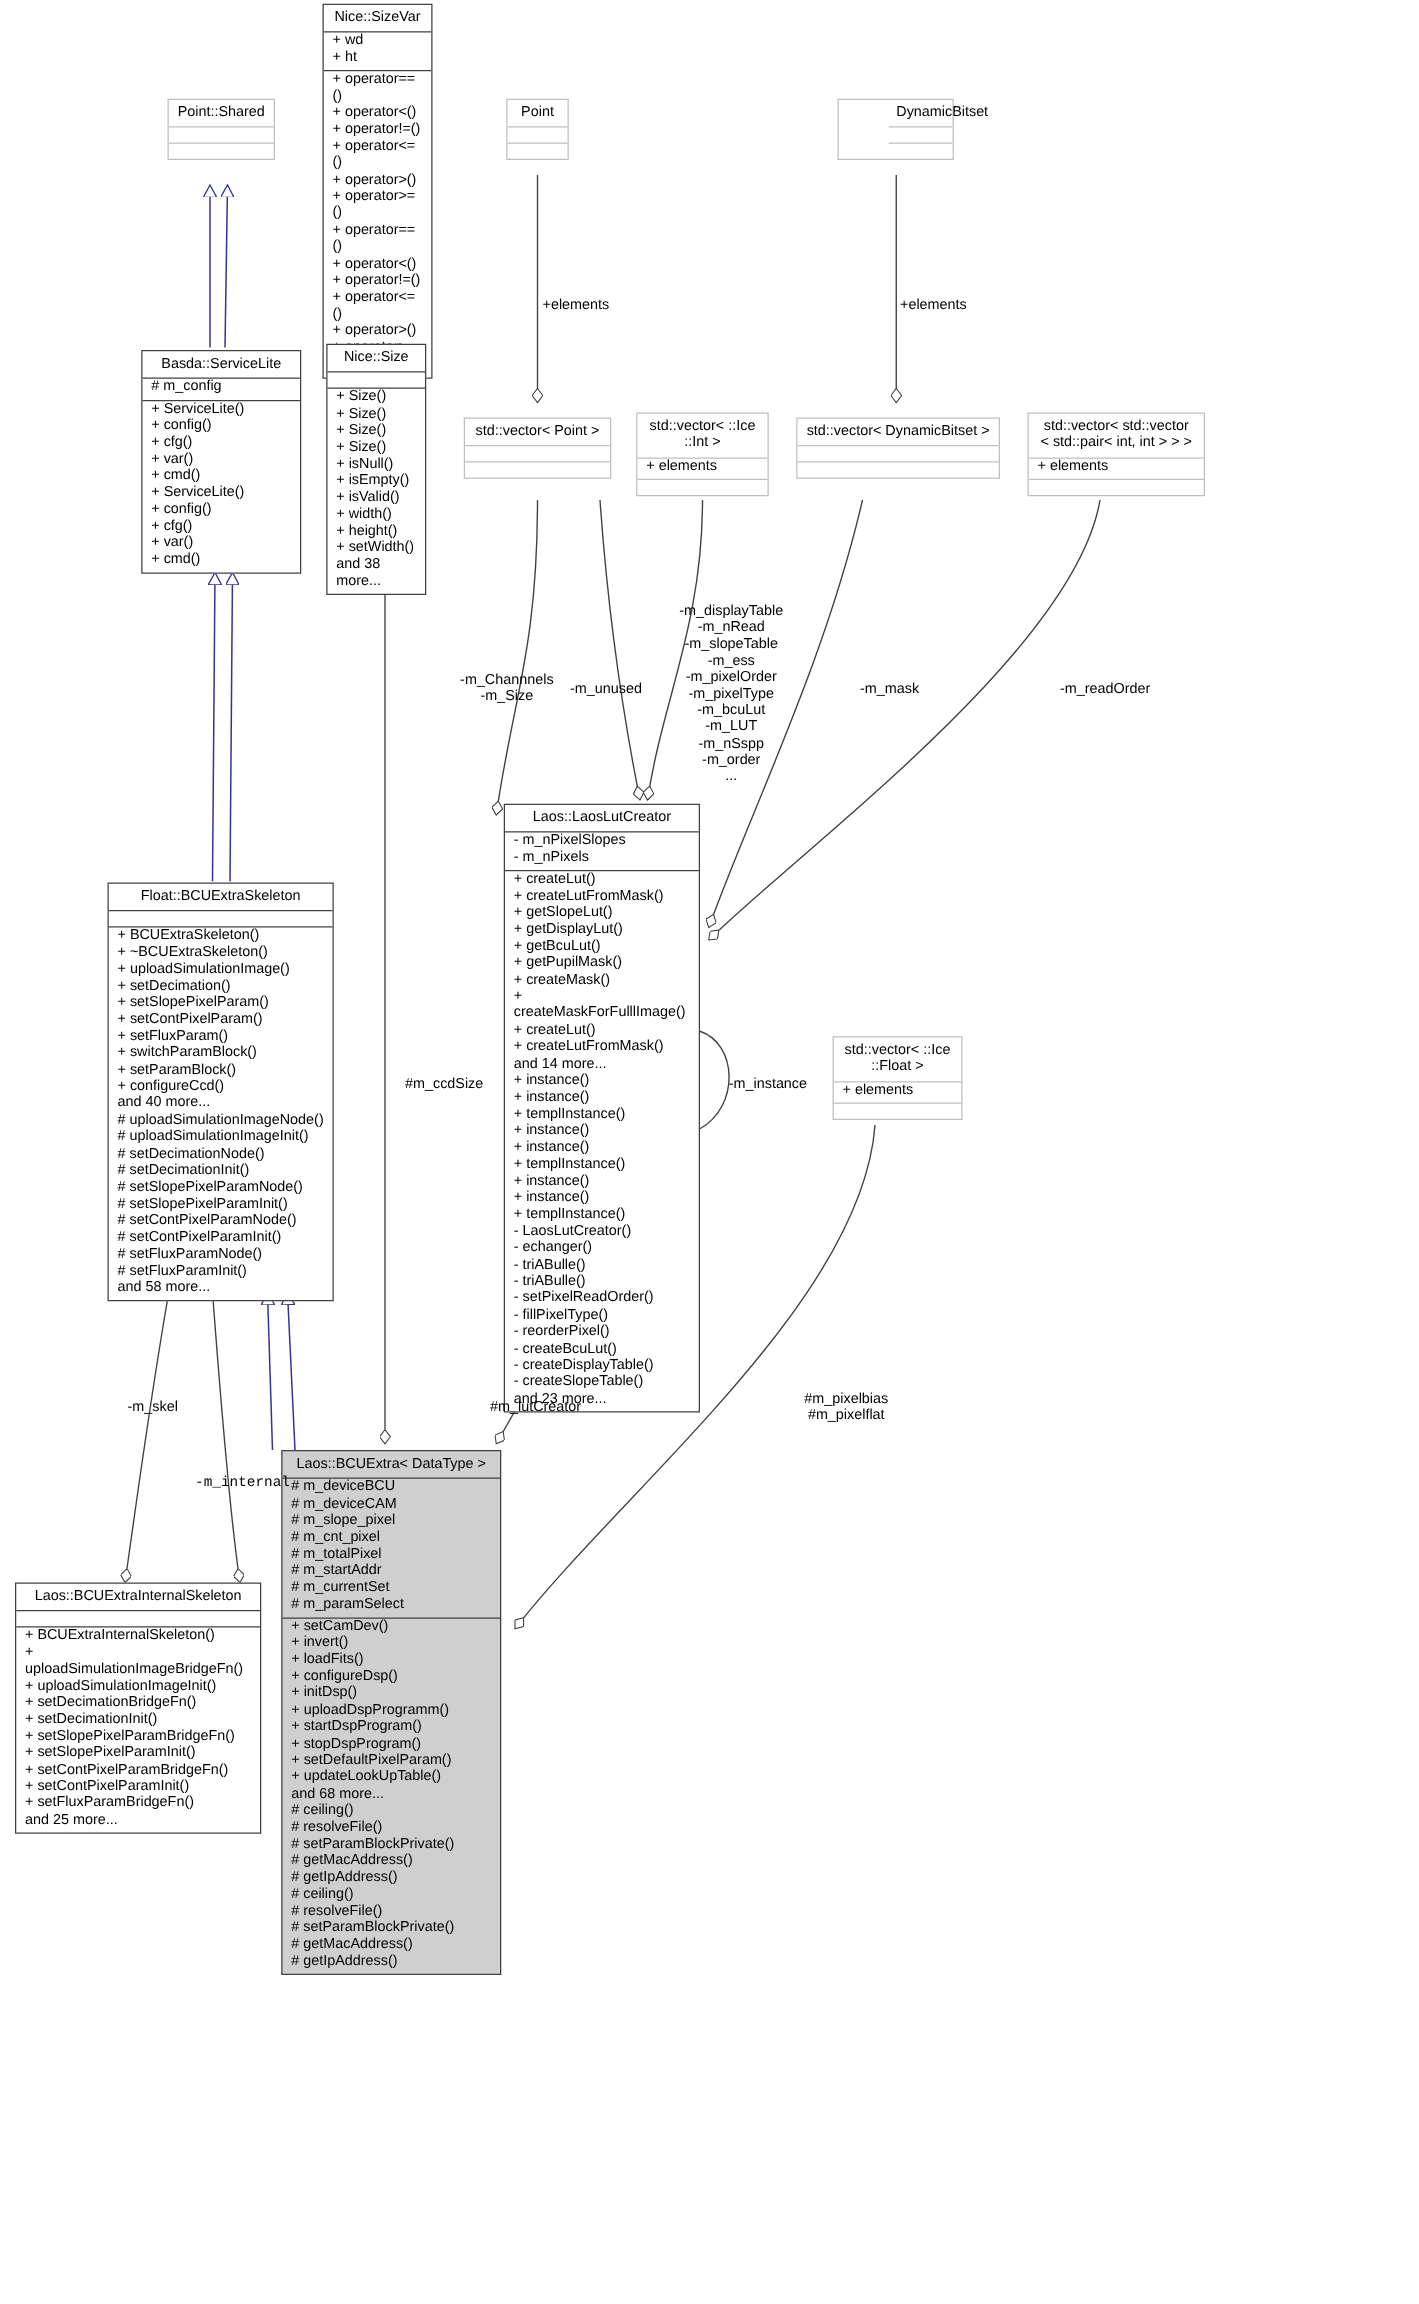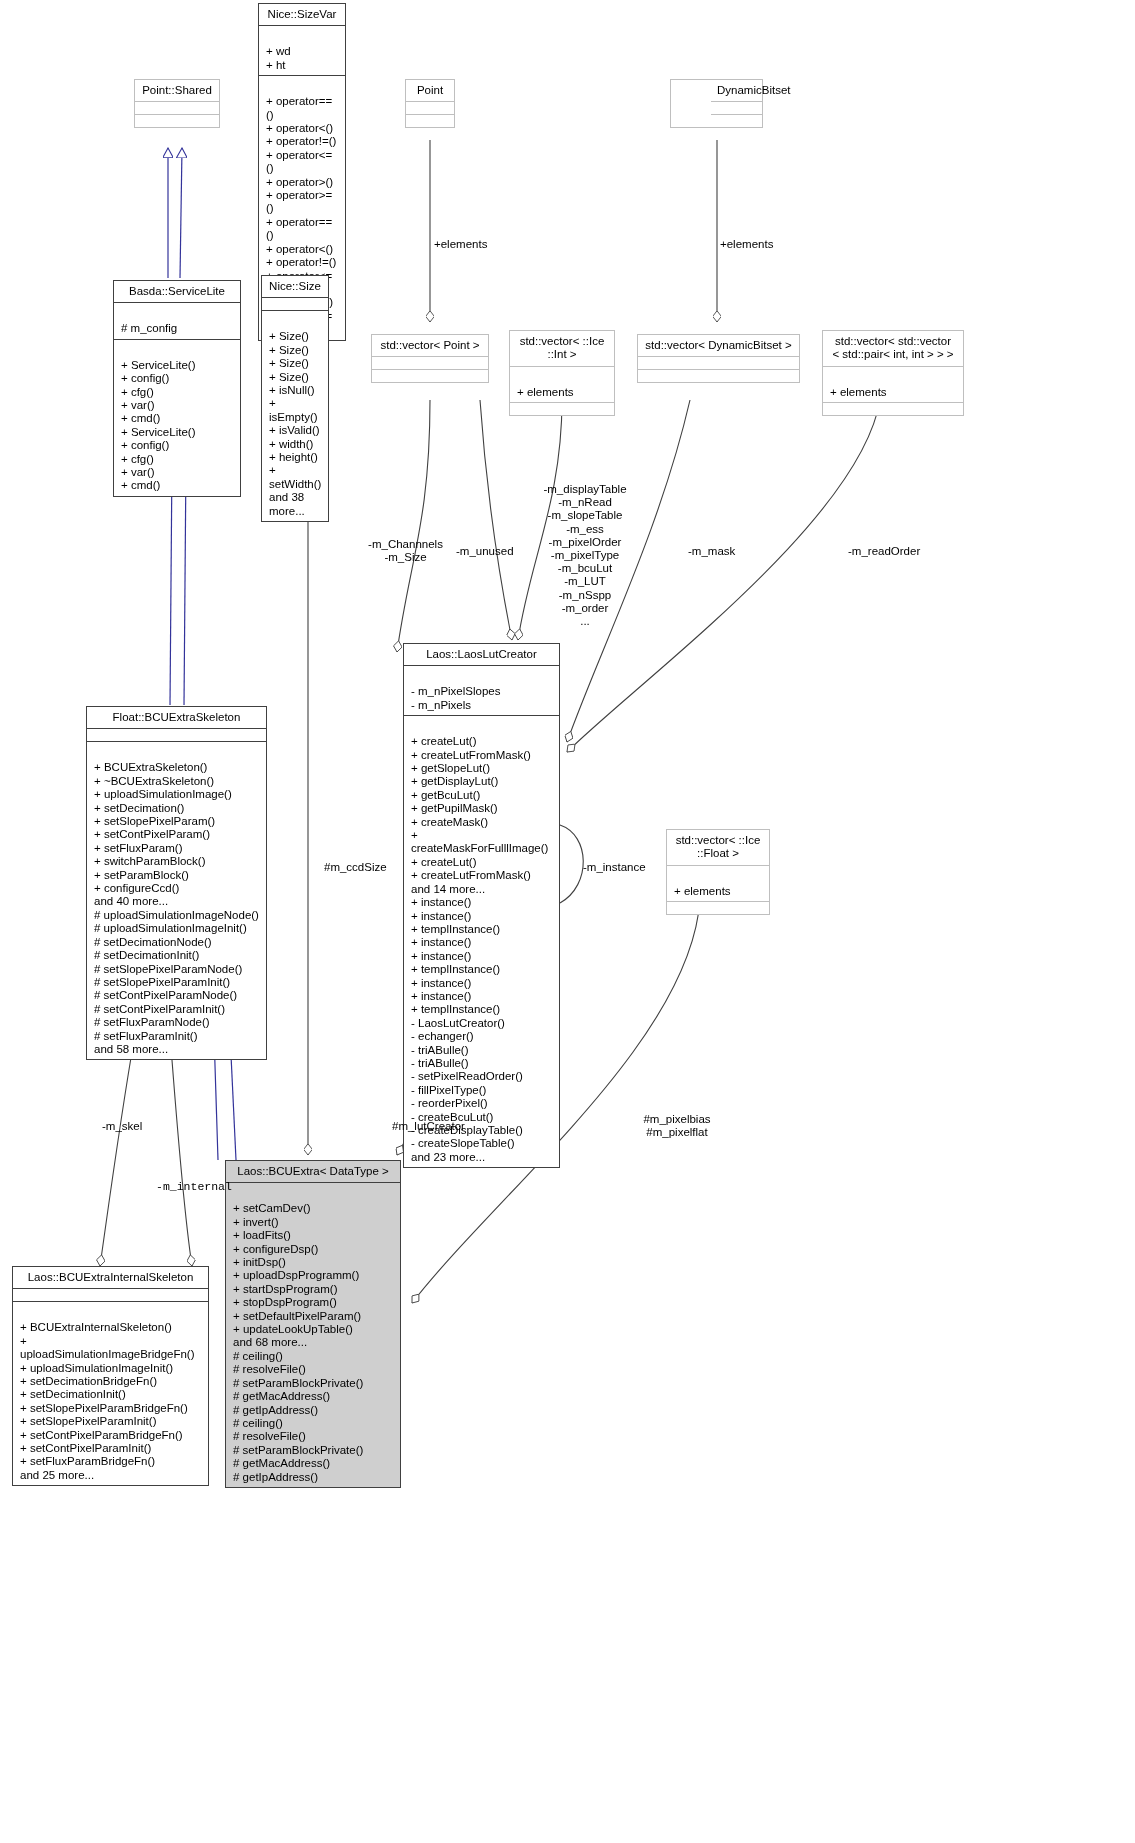"+ wd" .node .compart { padding: 19px 6px 3px 7px -> 0 6px 3px 7px }
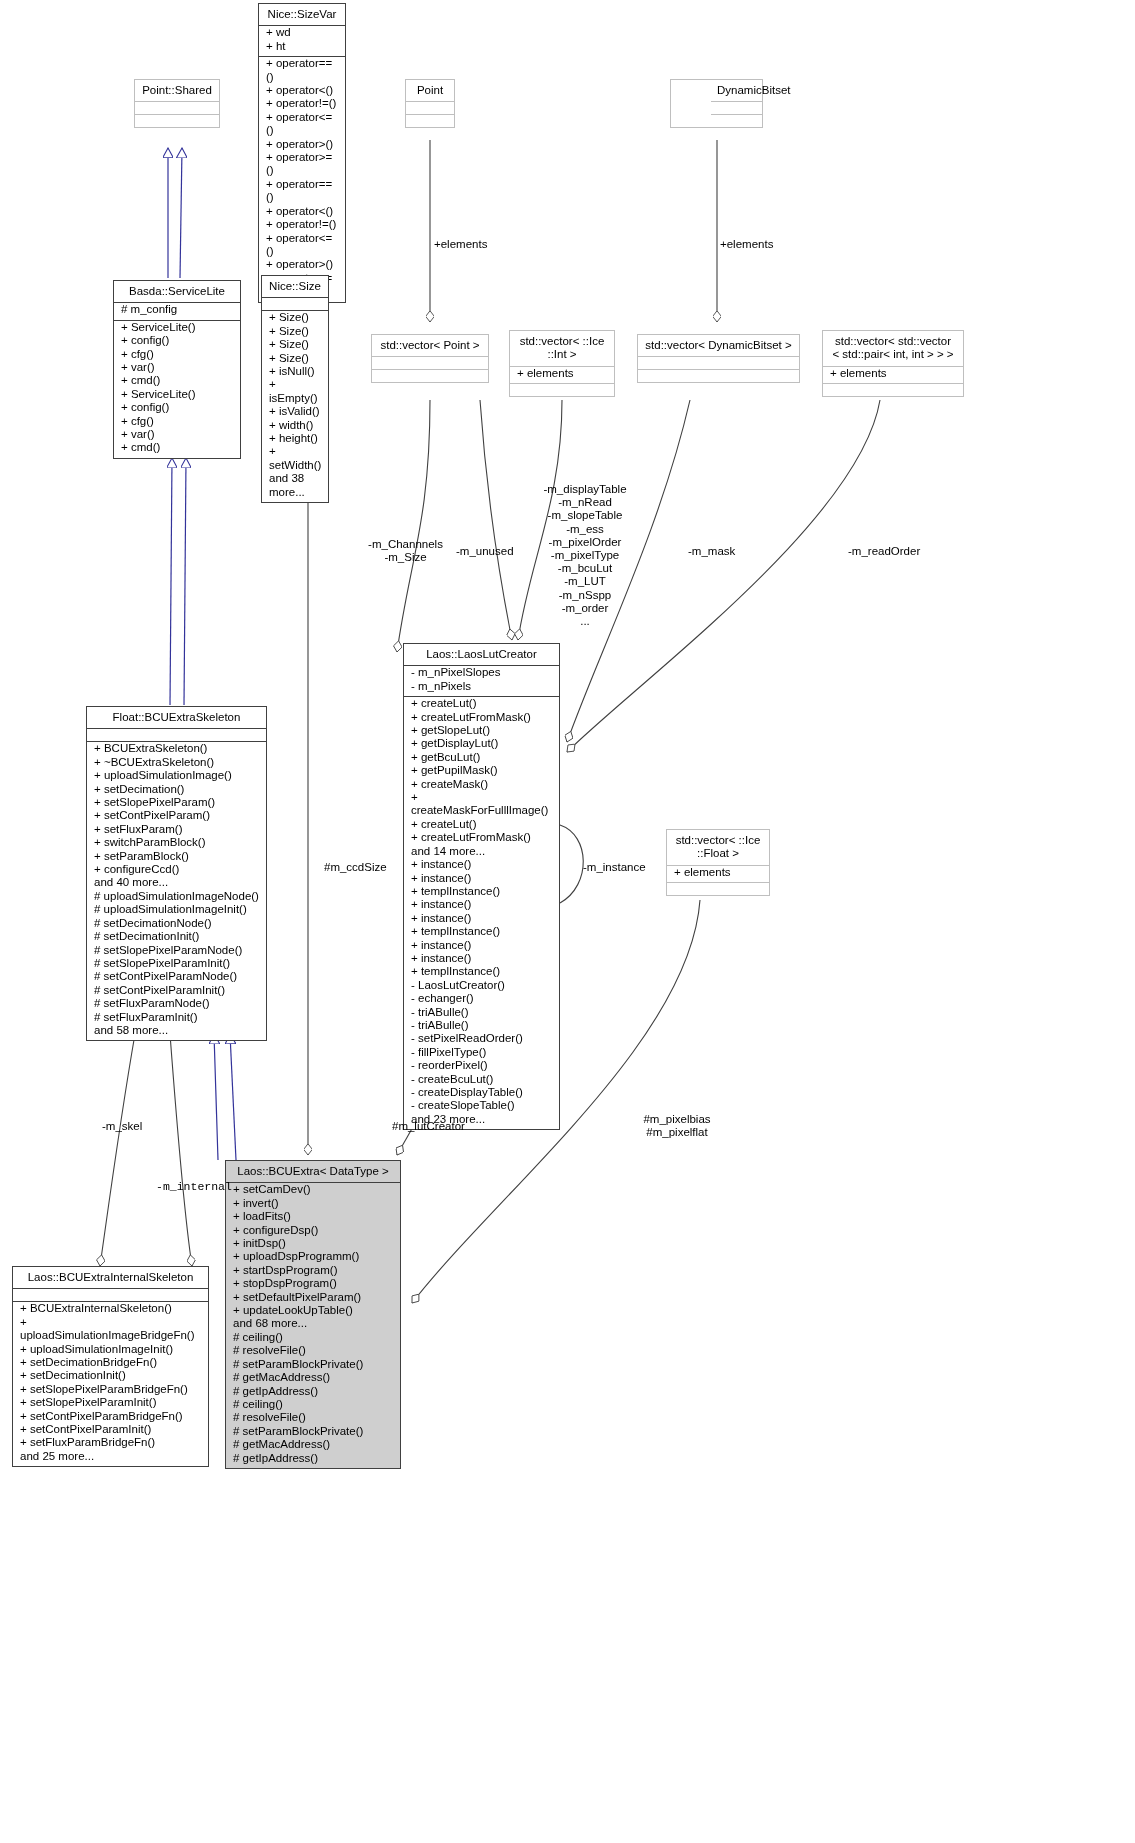"Nice::Size" div.node { width: 68px -> 80px }
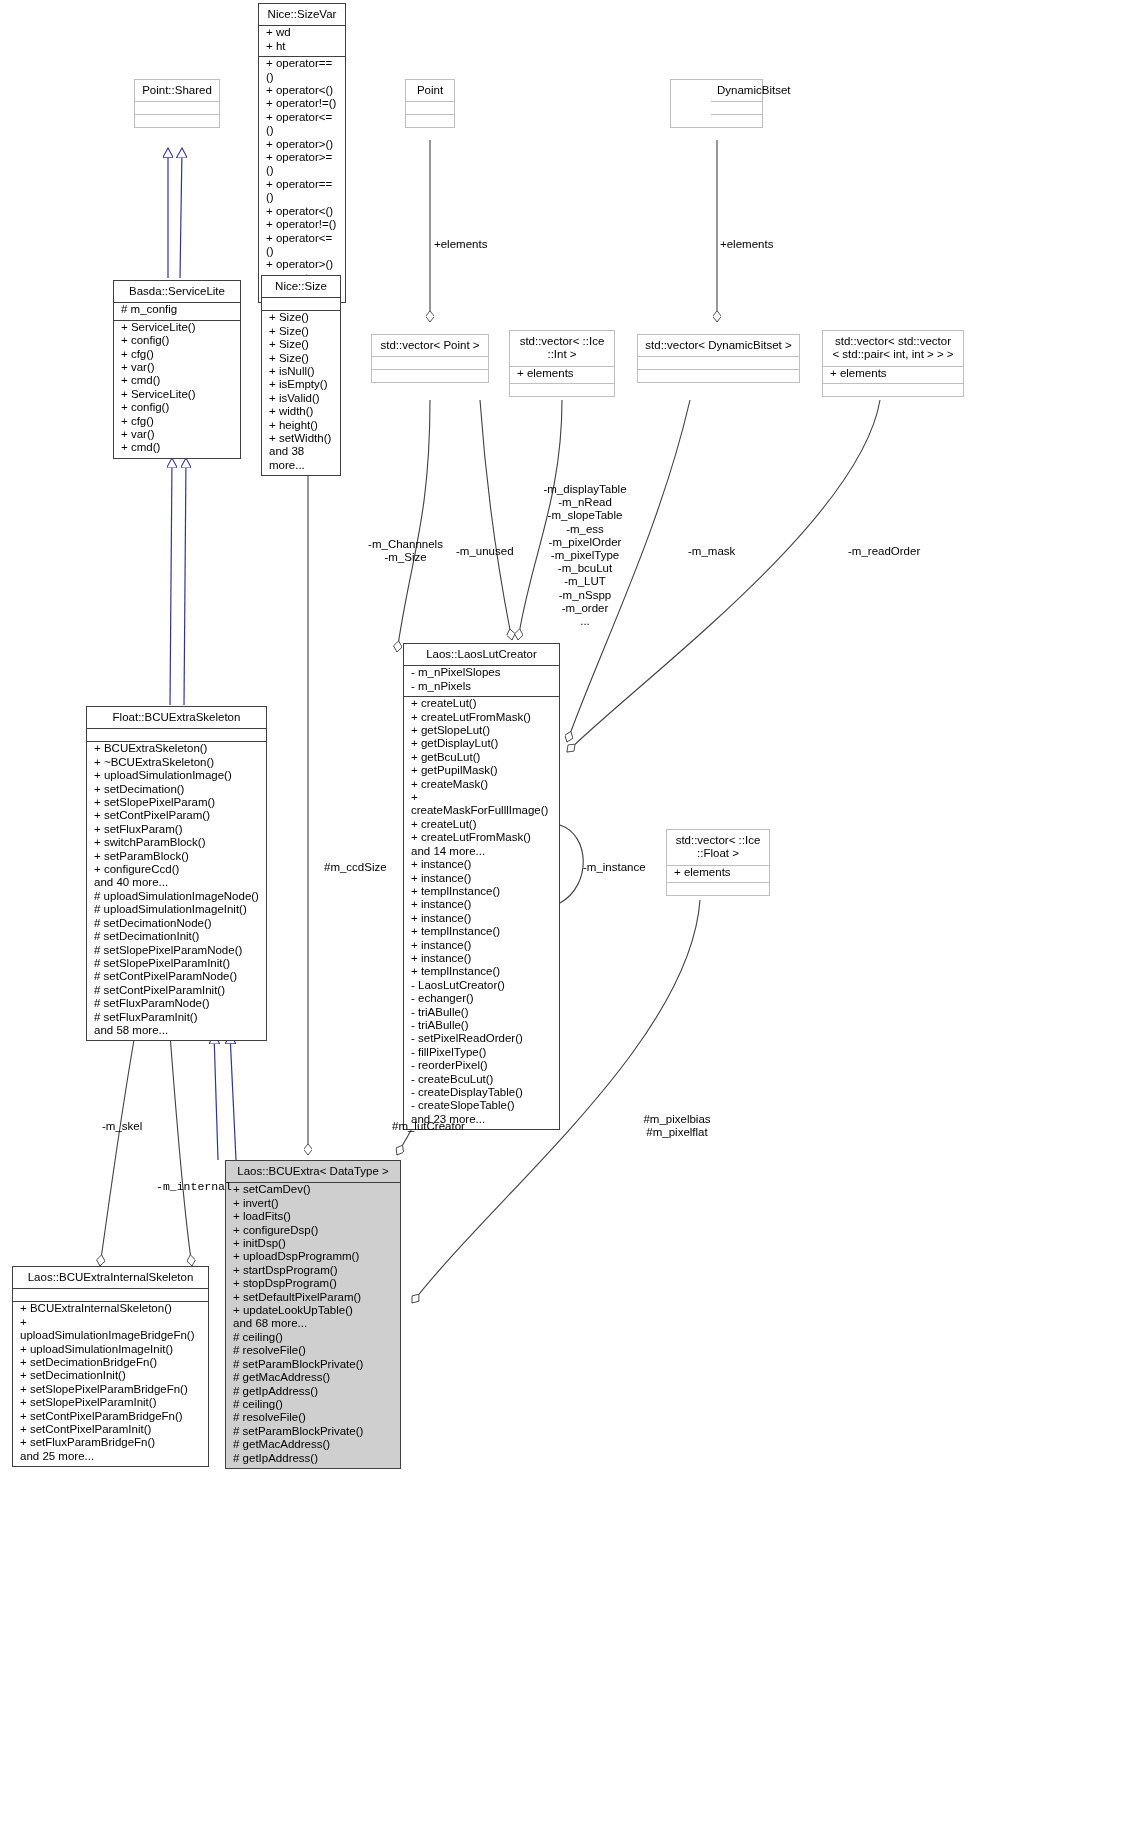"# m_deviceBCU" div.compart { html: none -> <div># m_deviceBCU # m_deviceCAM # m_slope_pixel # m_cnt_pixel # m_totalPixel # m_startAddr # m_currentSet # m_paramSelect</div> }
